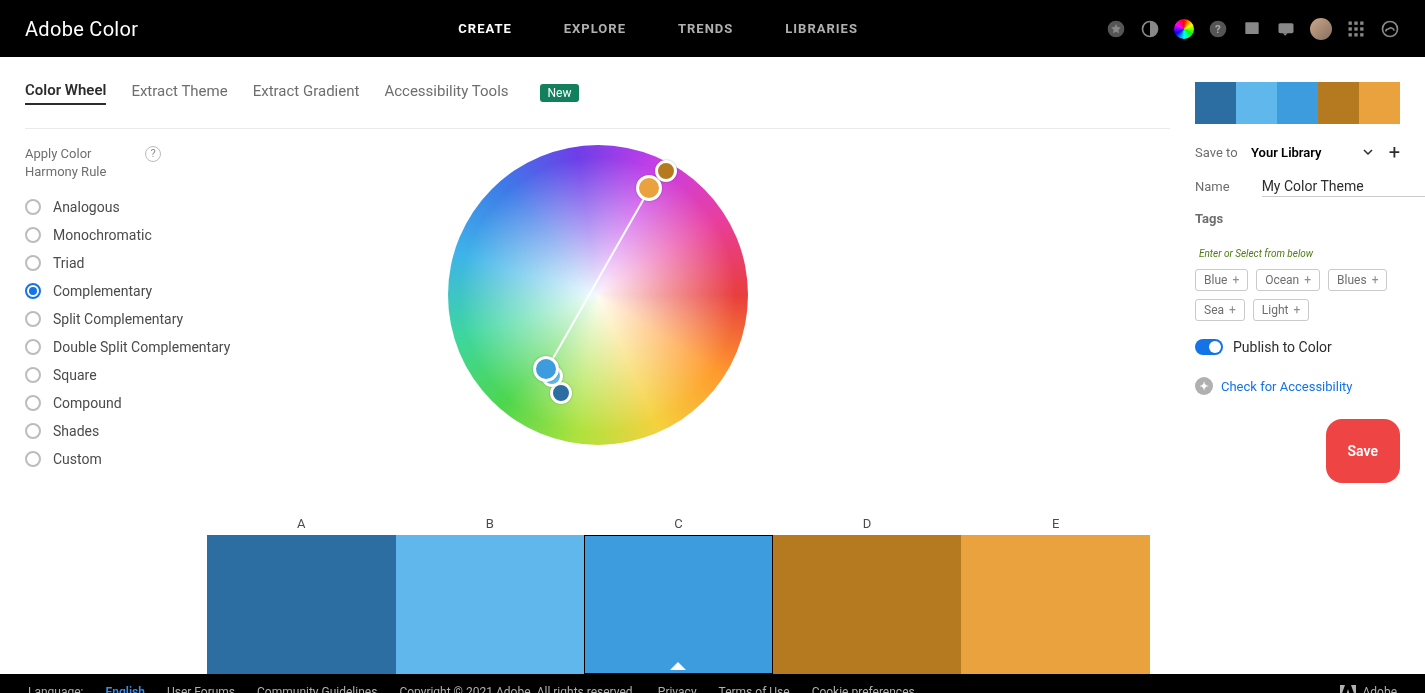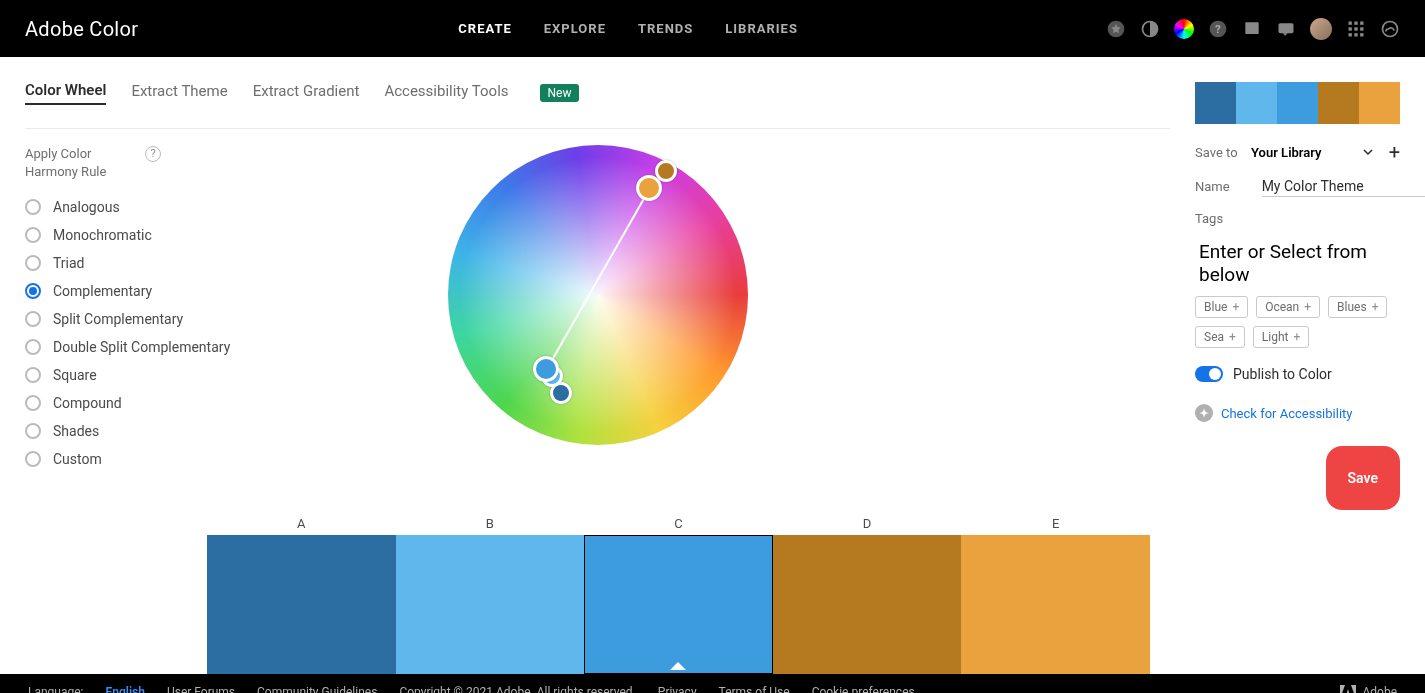"CREATE" .nav { gap: 32px -> 52px }
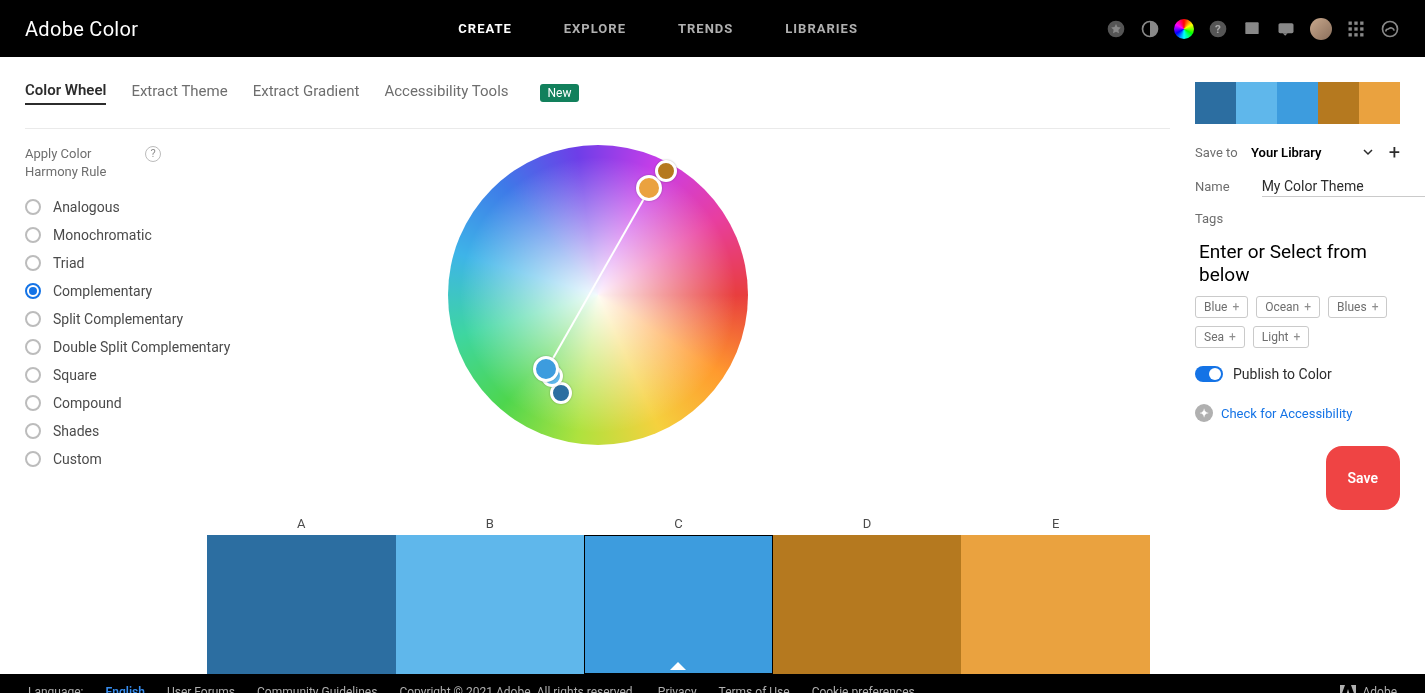"Tags" div.field-row { font-weight: none -> bold; margin-bottom: 10px -> 18px }
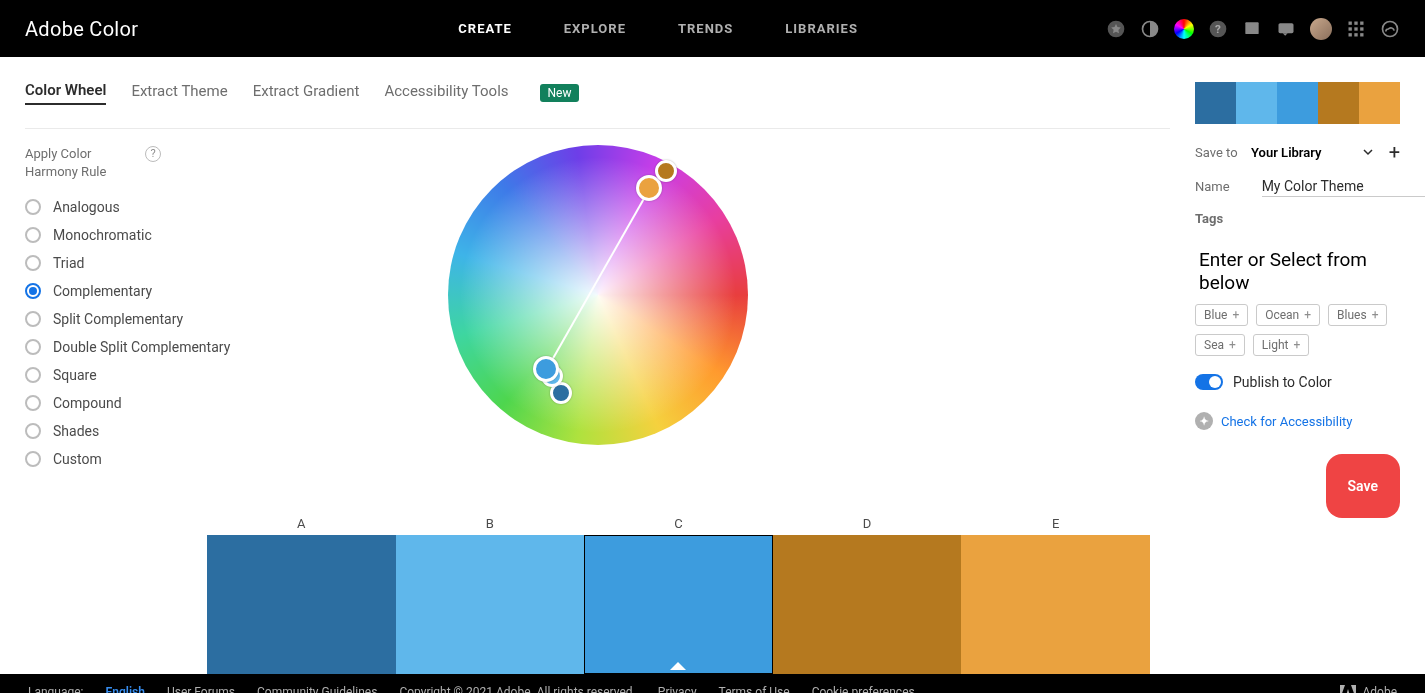"Enter or Select from below" .tags-input { color: #000000 -> #4d7c0f; font-size: 19px -> 10px; font-style: none -> italic }
